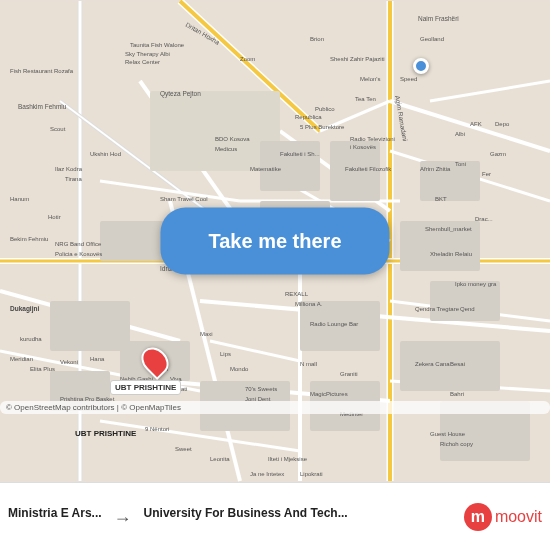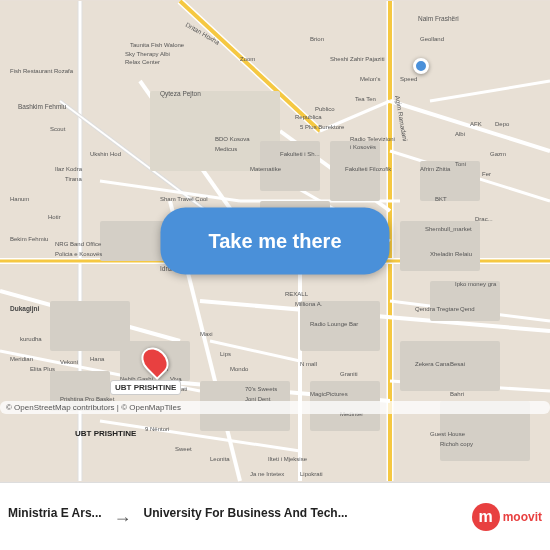"moovit" .moovit-text { font-size: 12px -> 16px; font-weight: bold -> normal }
